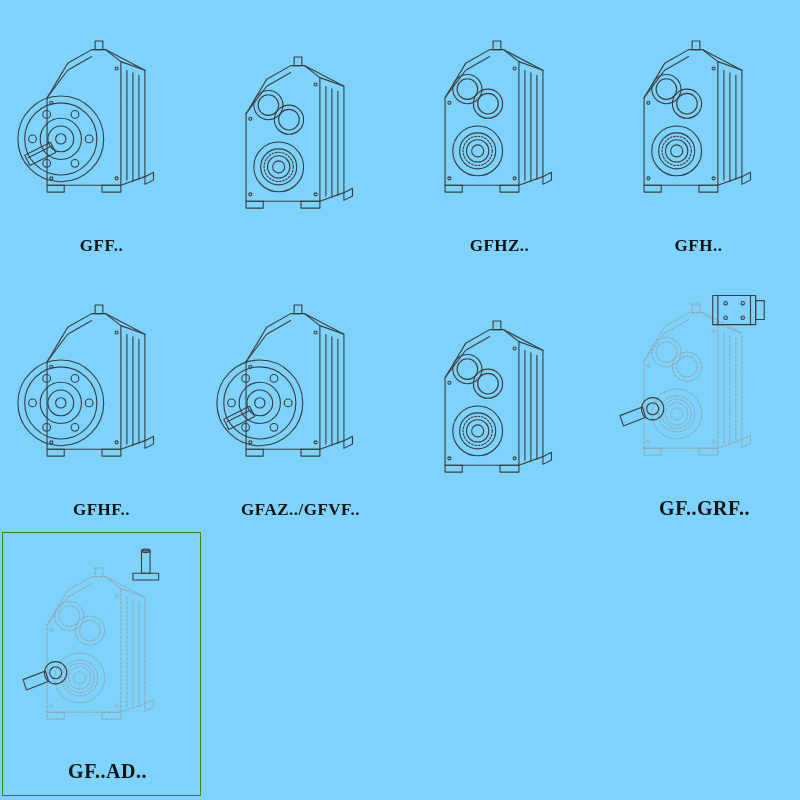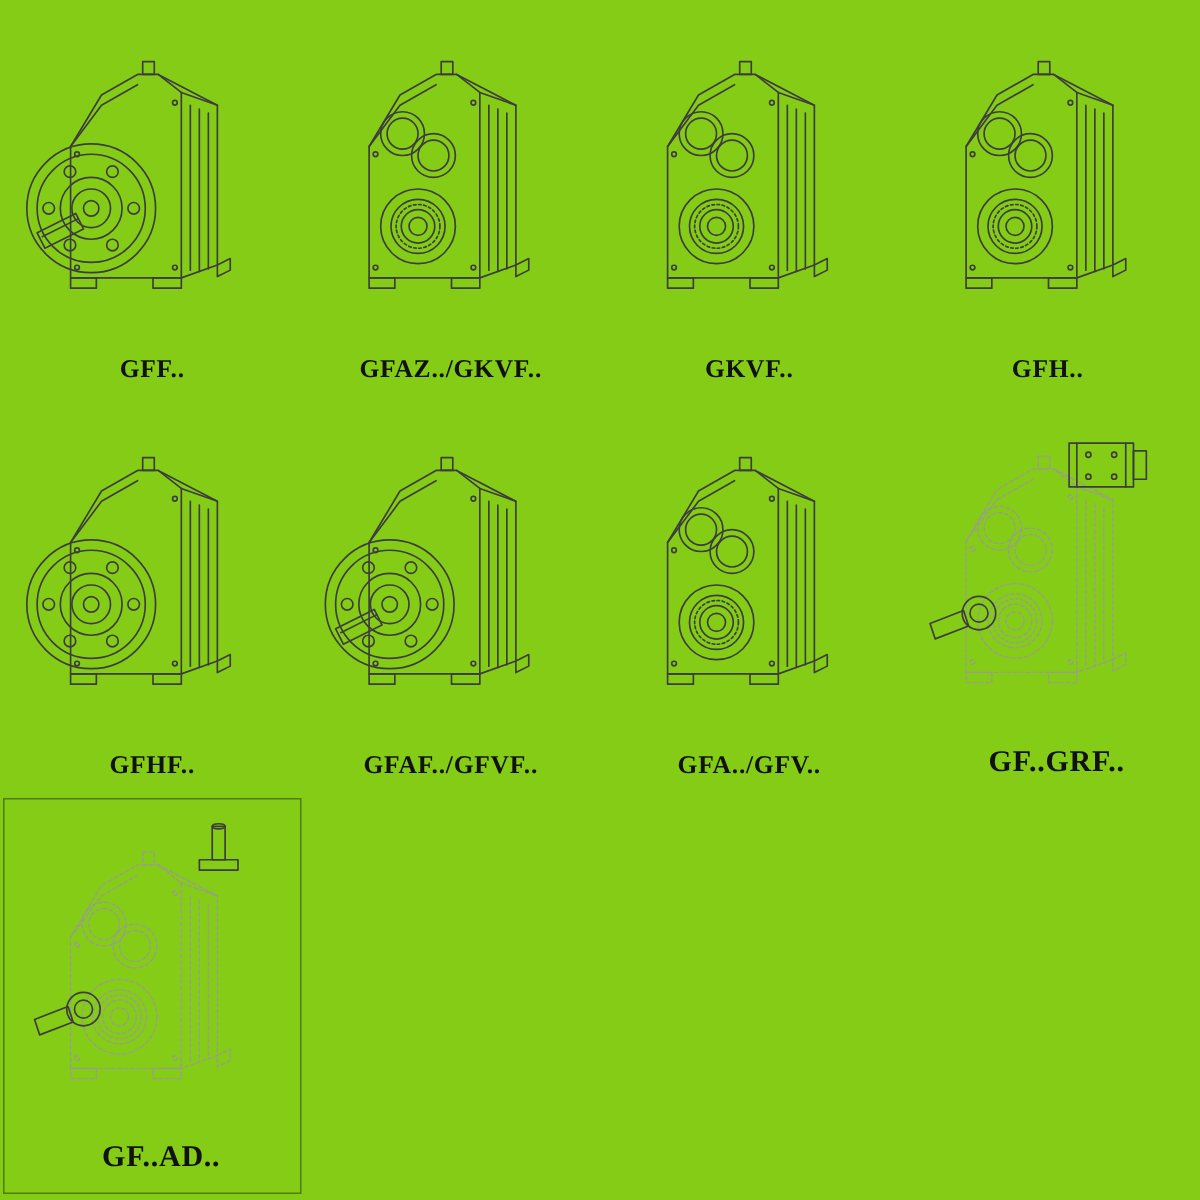"GFF.." .page { background: #84cc16 -> #7dd3fc }
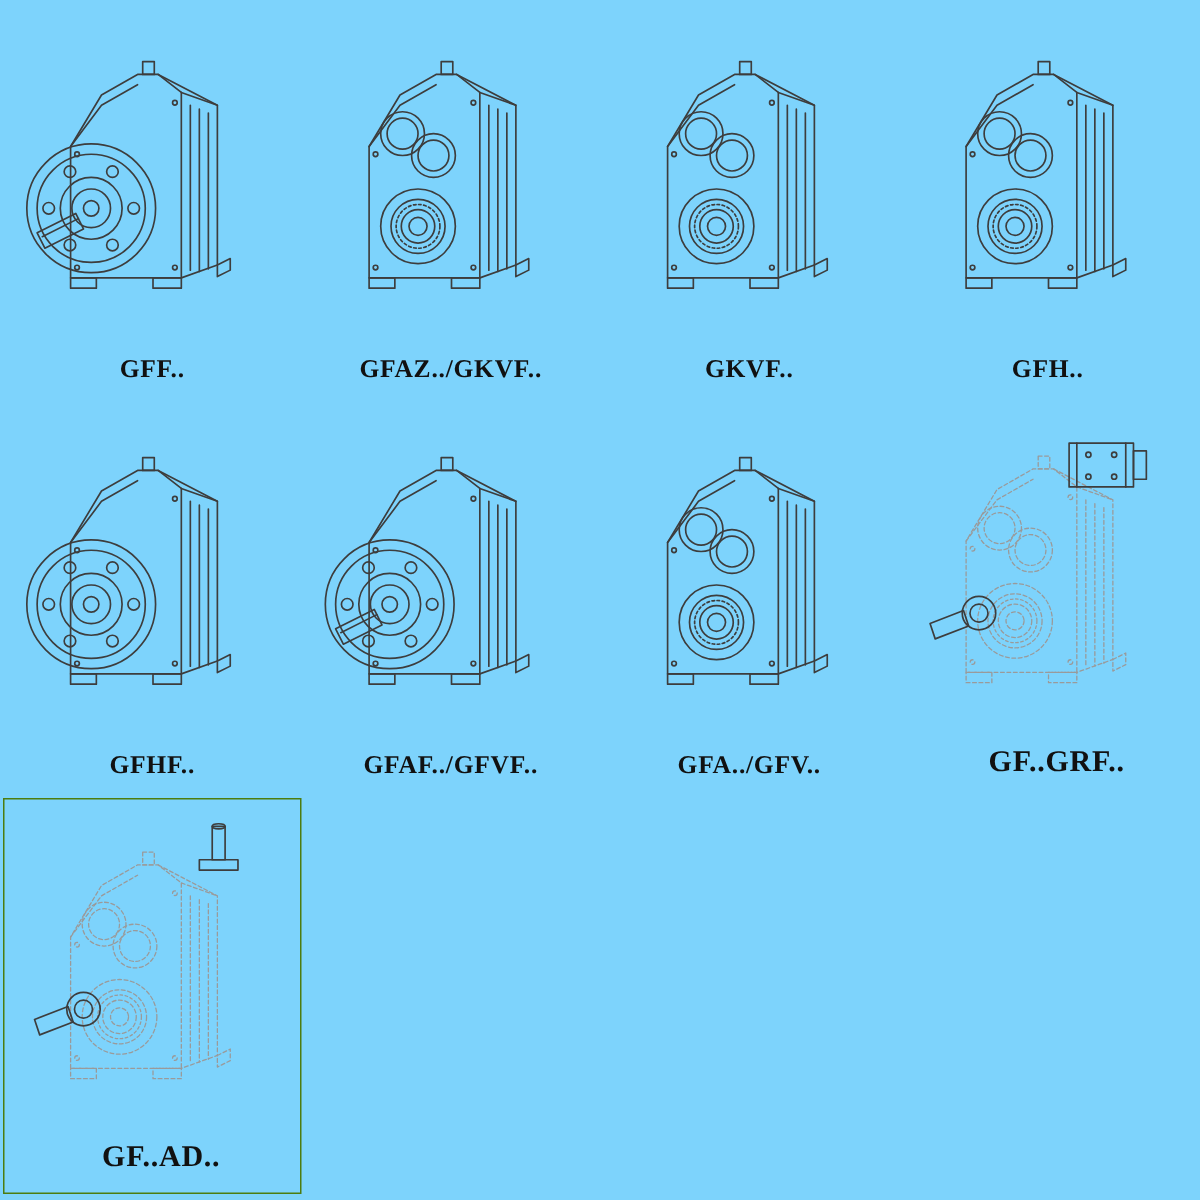"GFAZ../GKVF.." figcaption.label { html: <figcaption>GFAZ../GKVF..</figcaption> -> none }
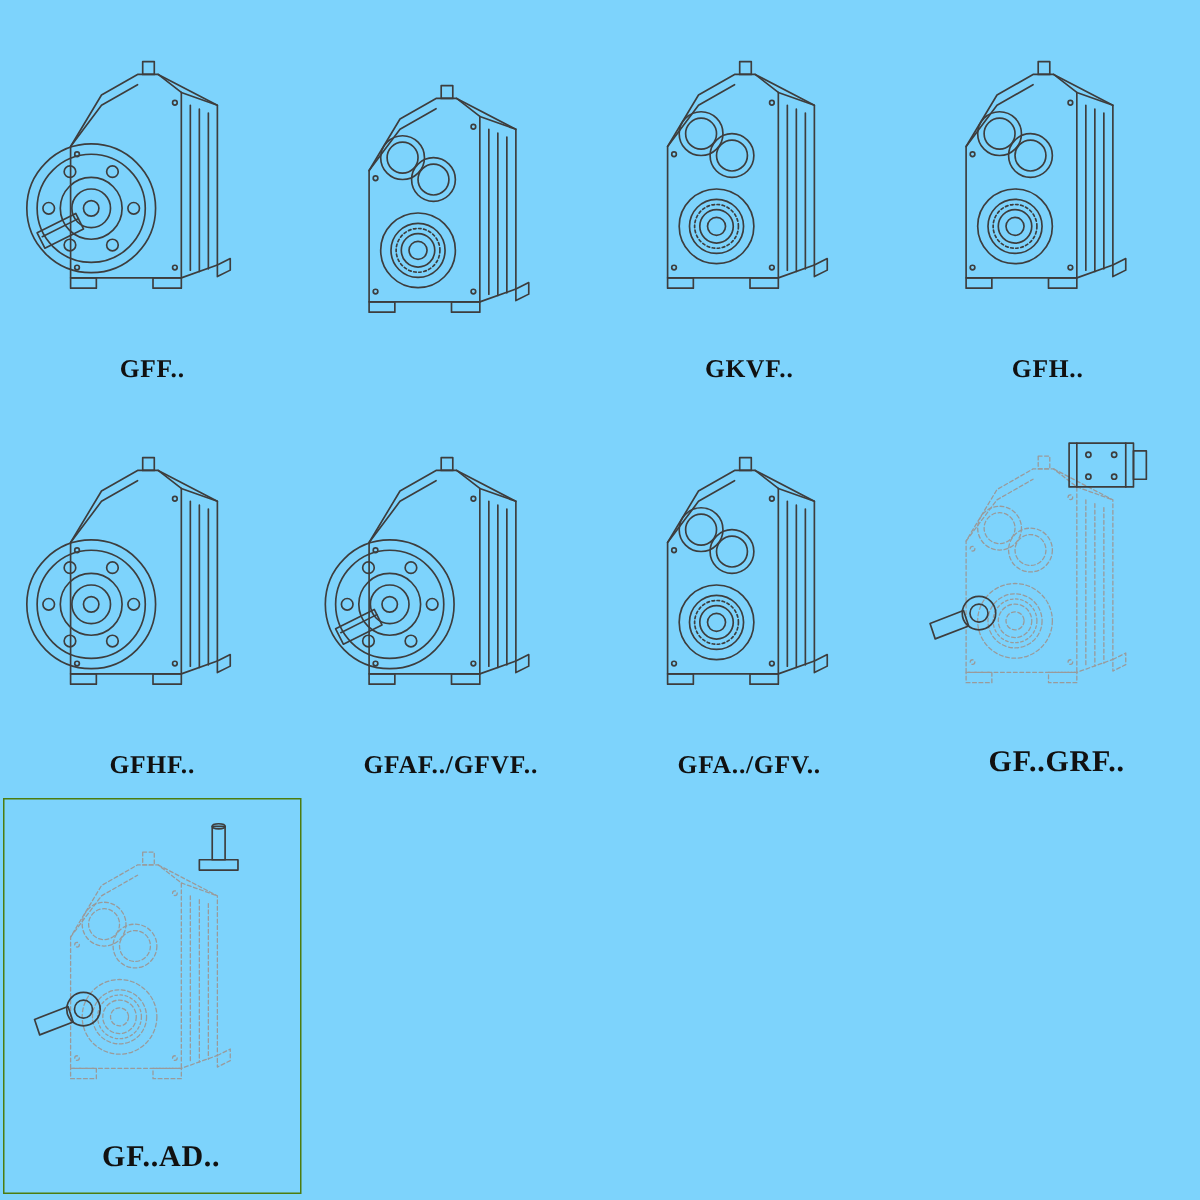"GKVF.." figcaption.label { text: GKVF -> GFHZ }
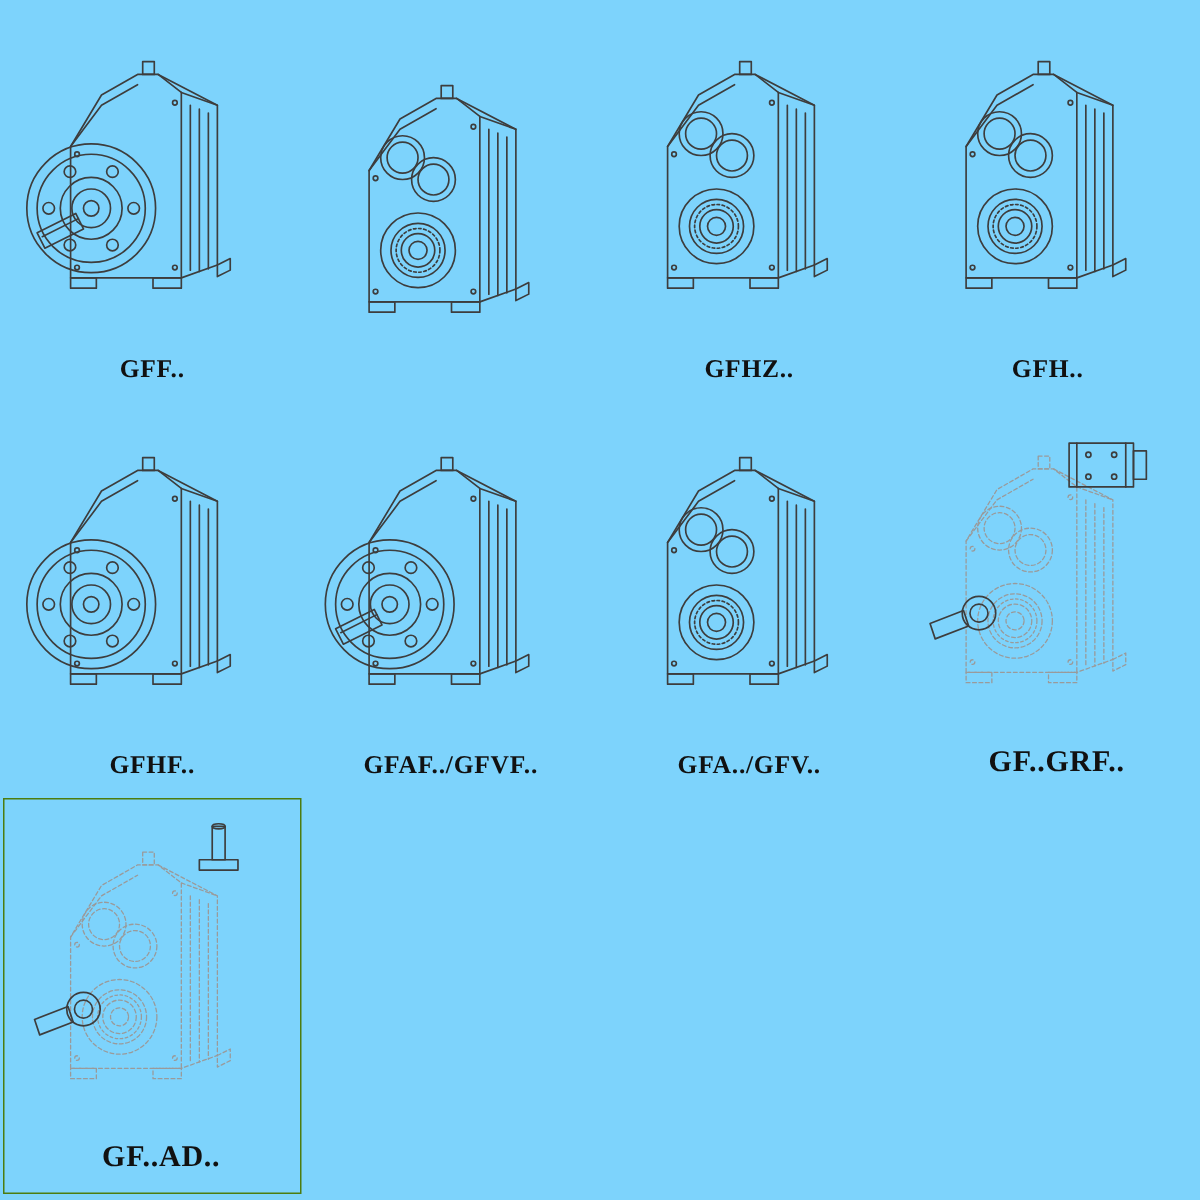"GFAF../GFVF.." figcaption.label { text: GFAF../GFVF -> GFAZ../GFVF }
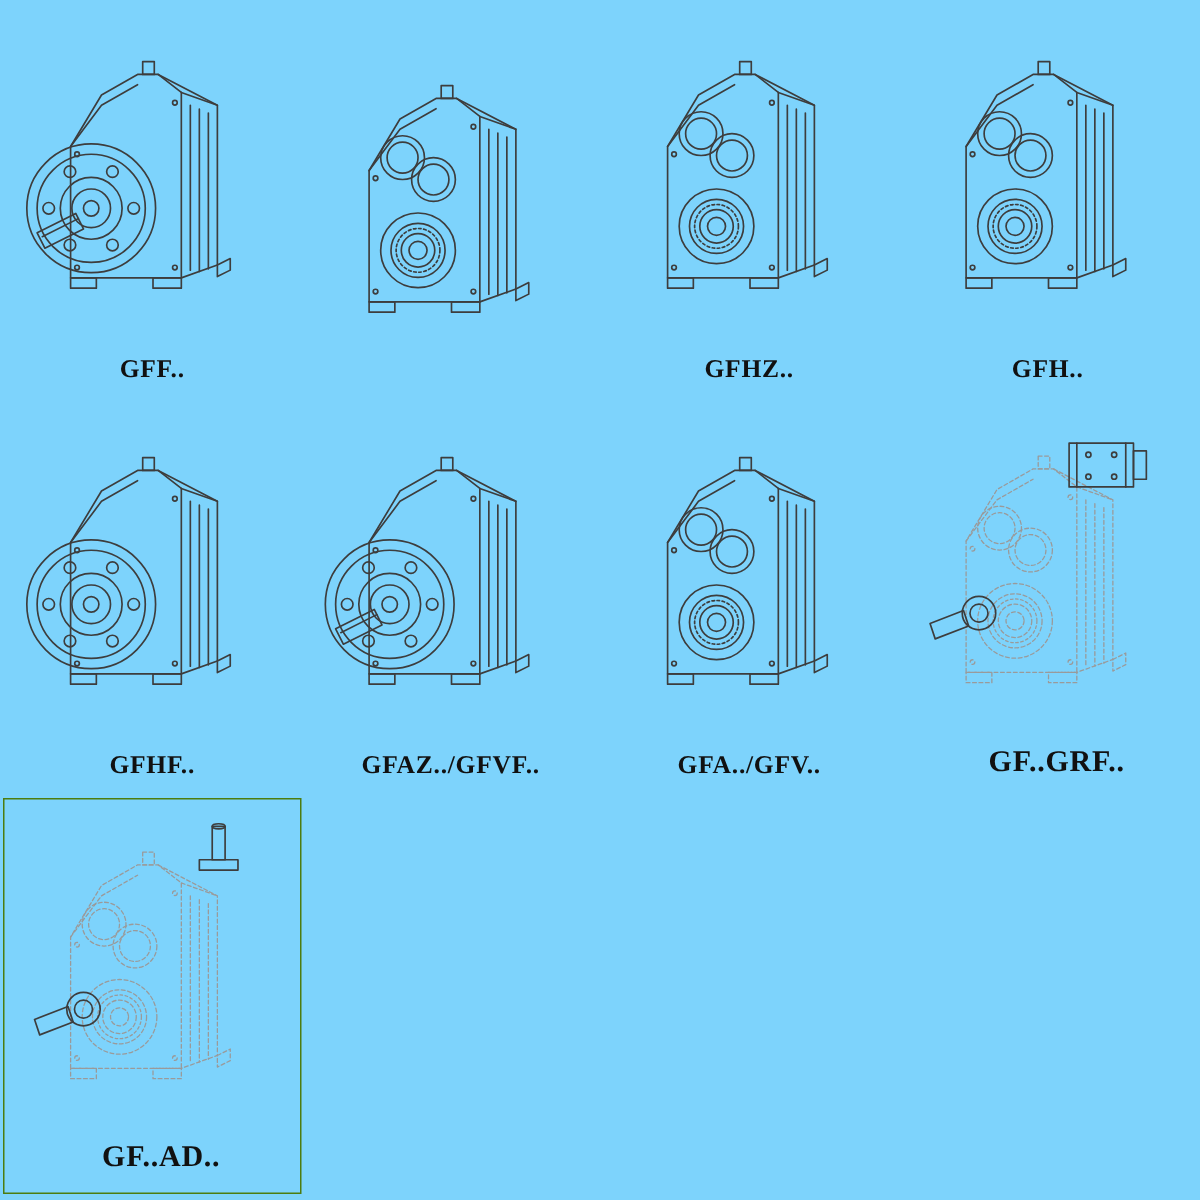"GFA../GFV.." figcaption.label { html: <figcaption>GFA../GFV..</figcaption> -> none }
